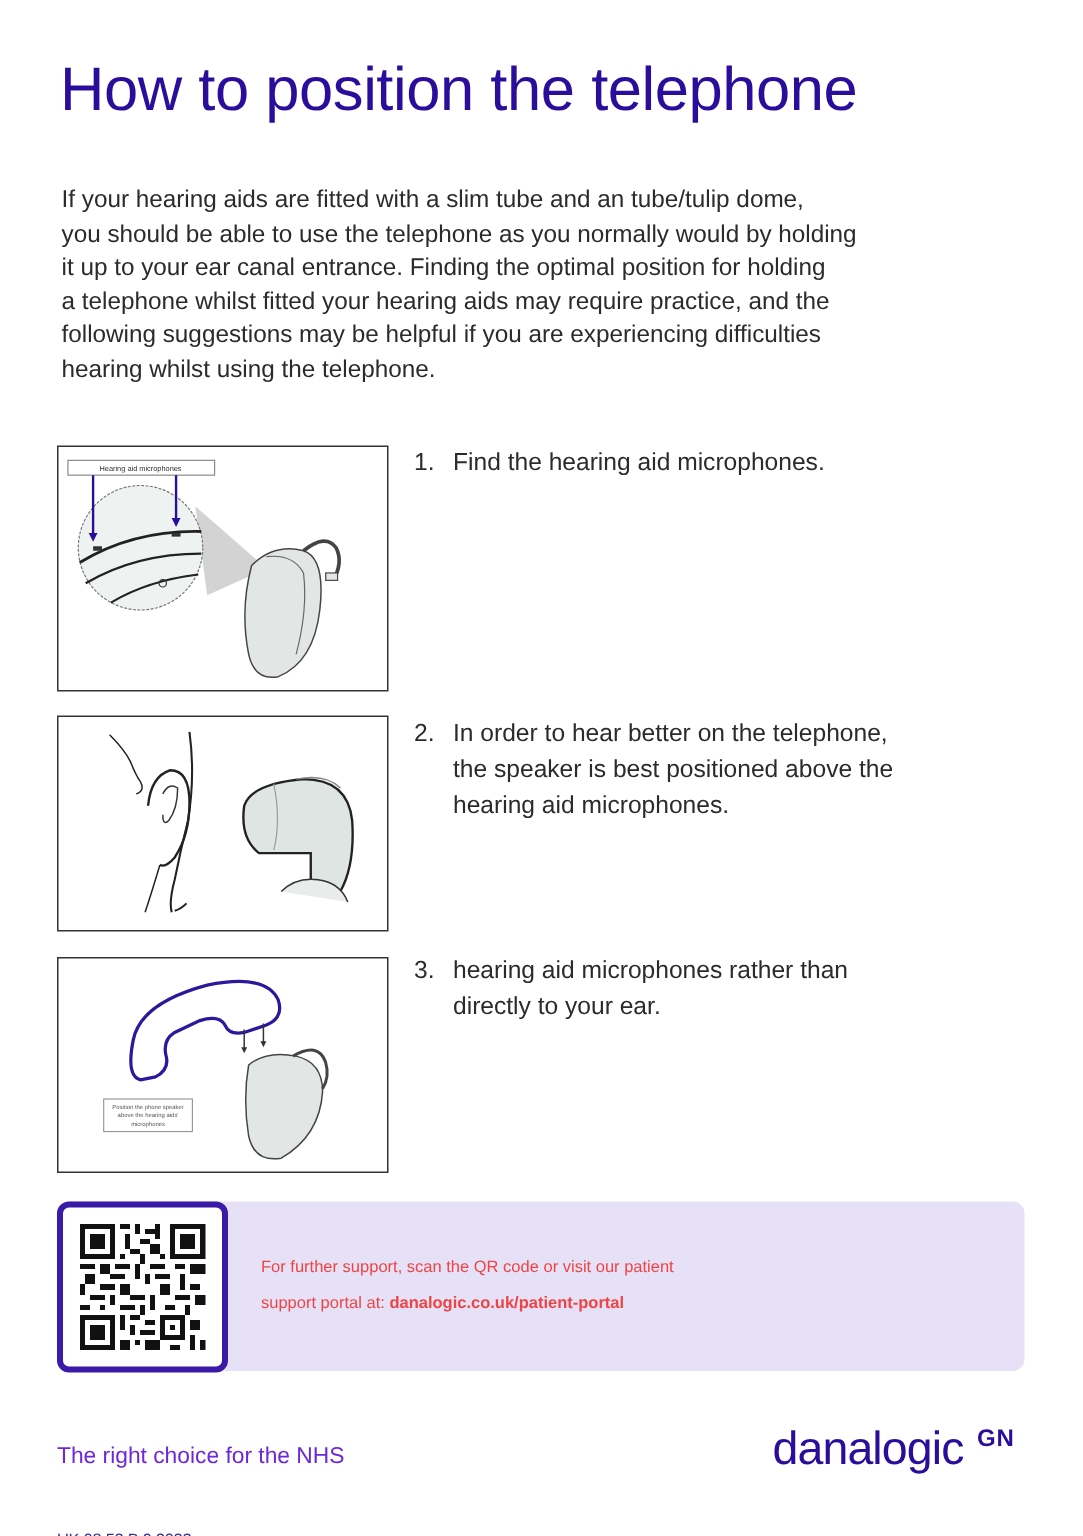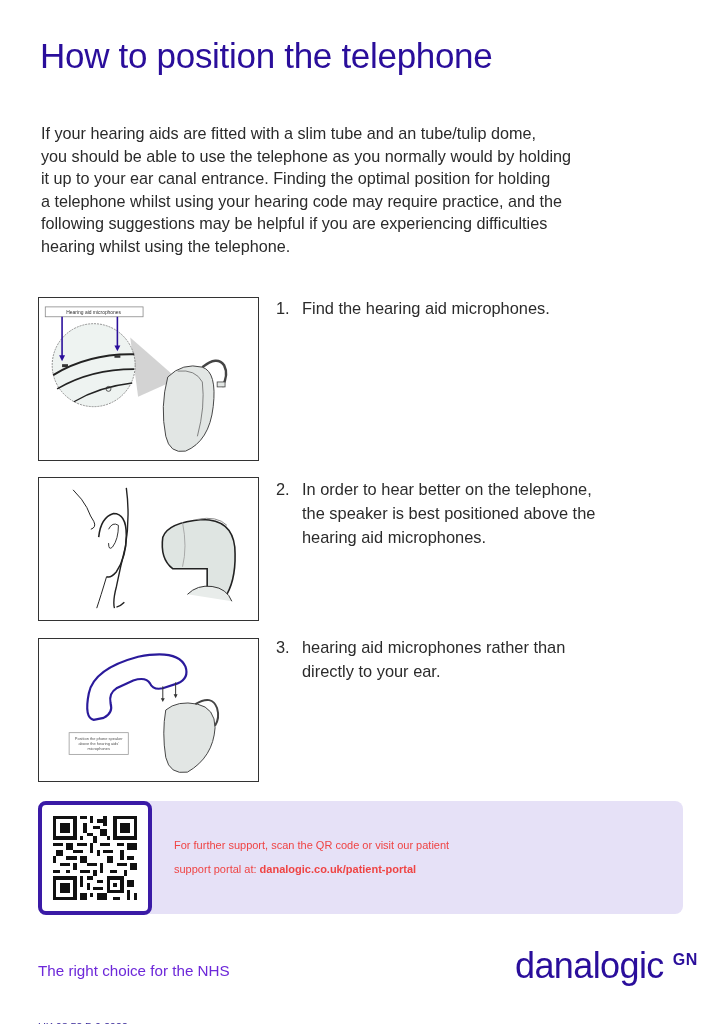"How to position the telephone" .title { font-size: 35px -> 41px }
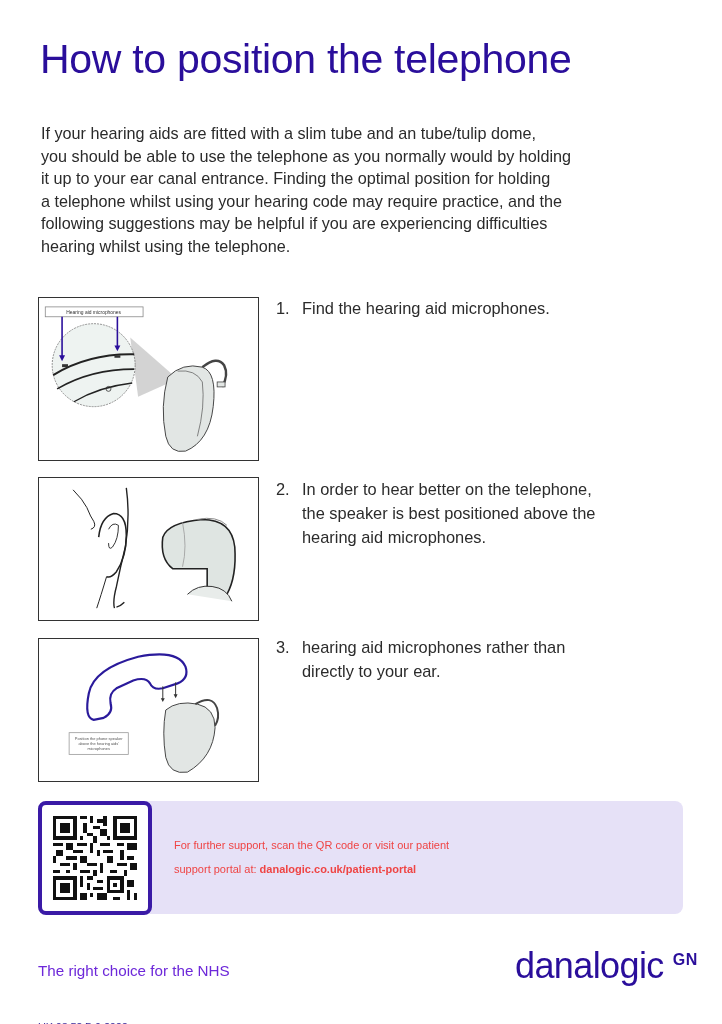"a telephone whilst using your" p { text: using your hearing code -> fitted your hearing aids }
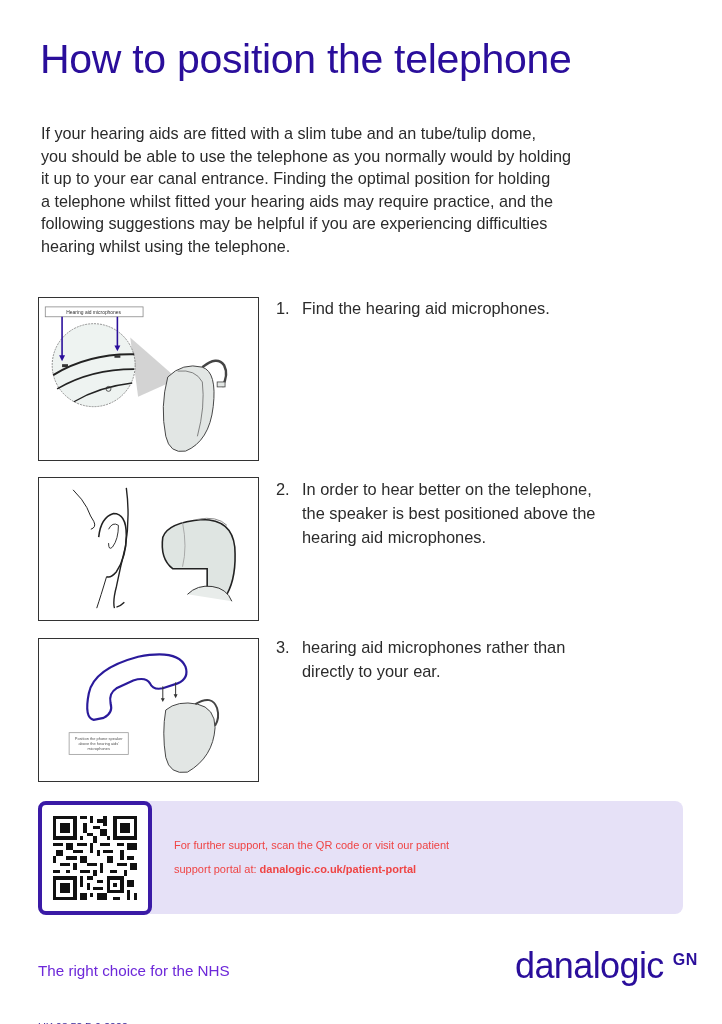"danalogic" .logo .word { font-size: 36px -> 31px }
